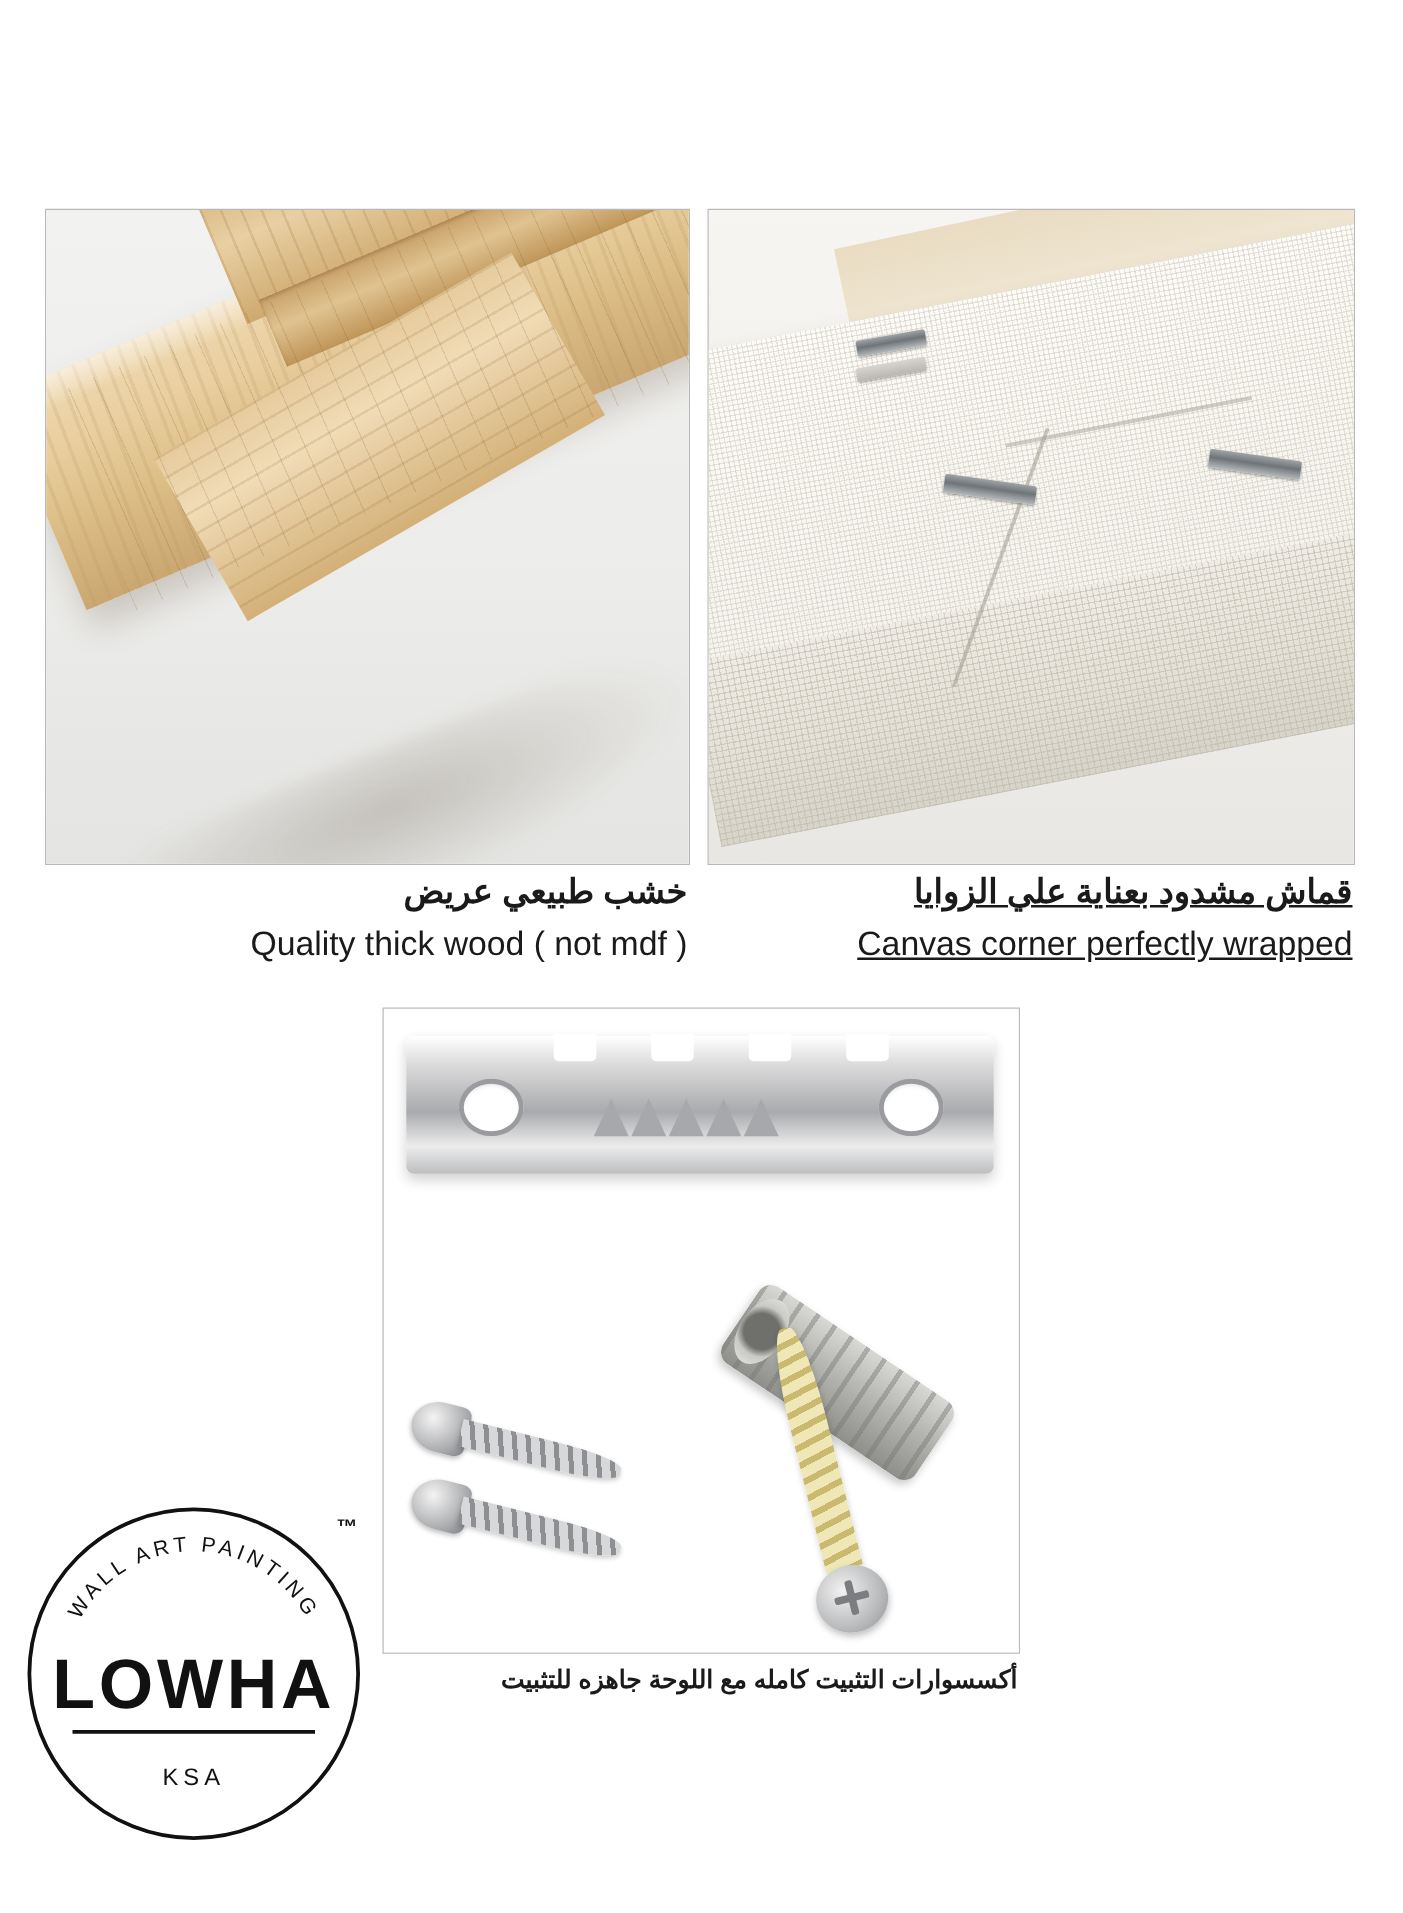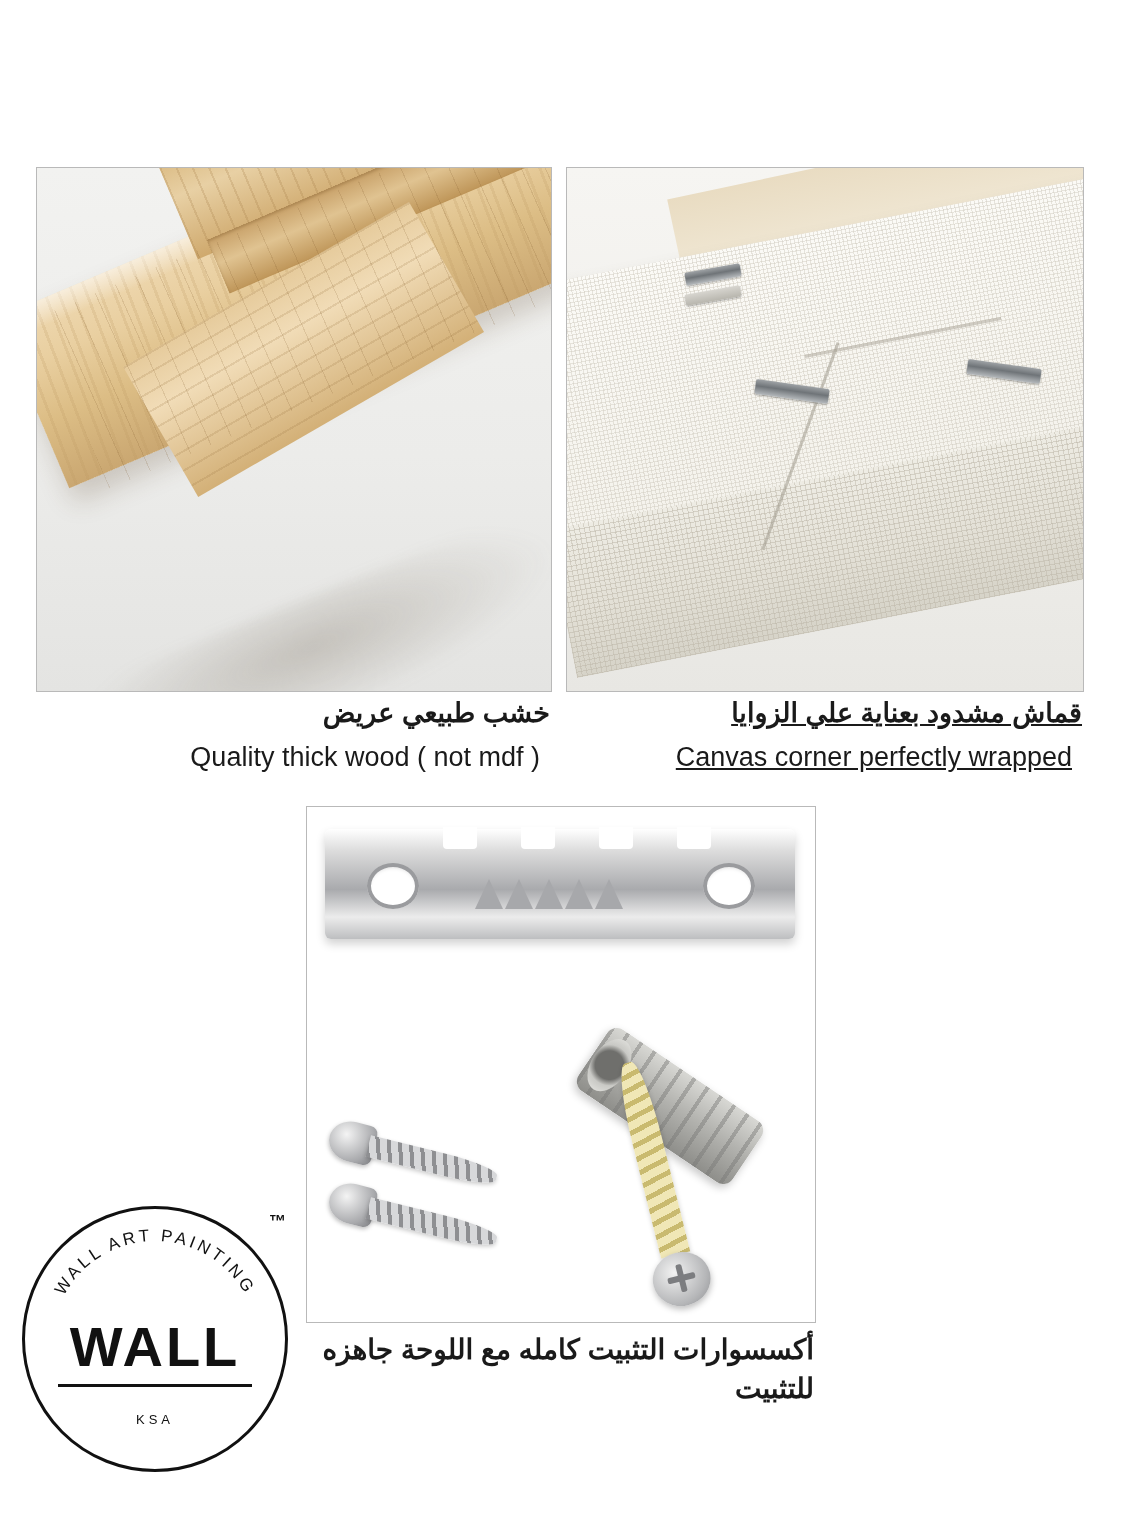"Quality thick wood ( not" .caption .en { margin: 10px -> 0 }
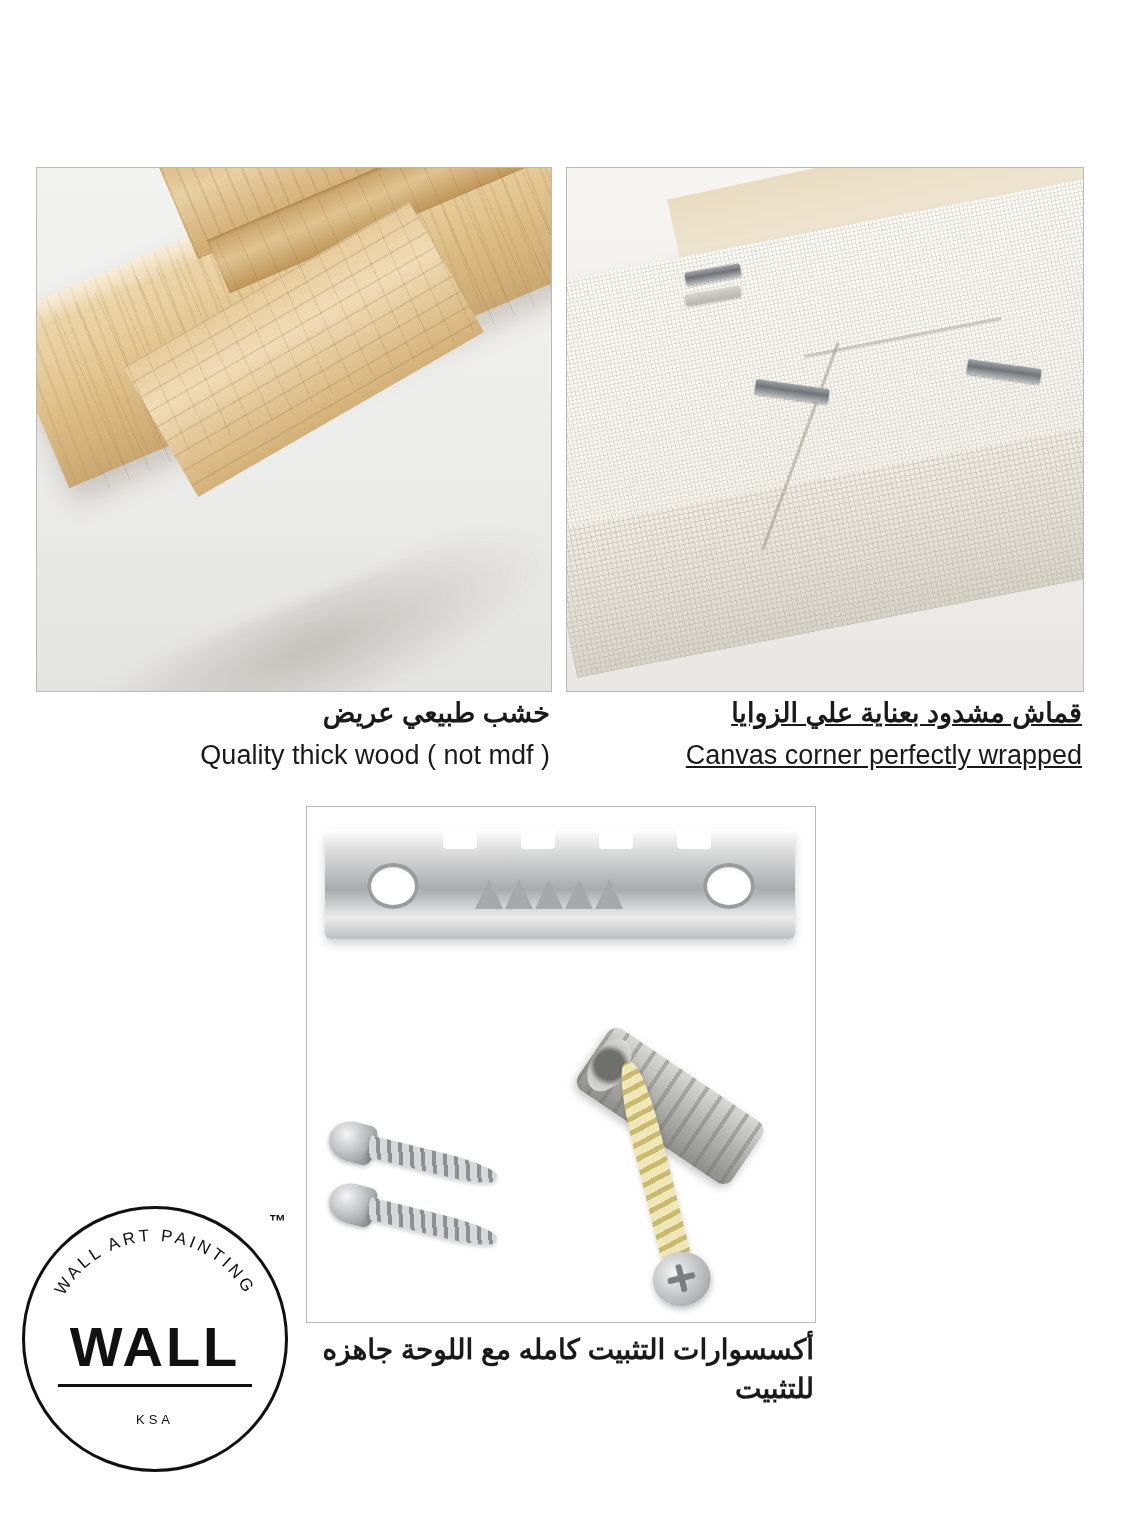"WALL" div.logo-word { text: WALL -> LOWHA }
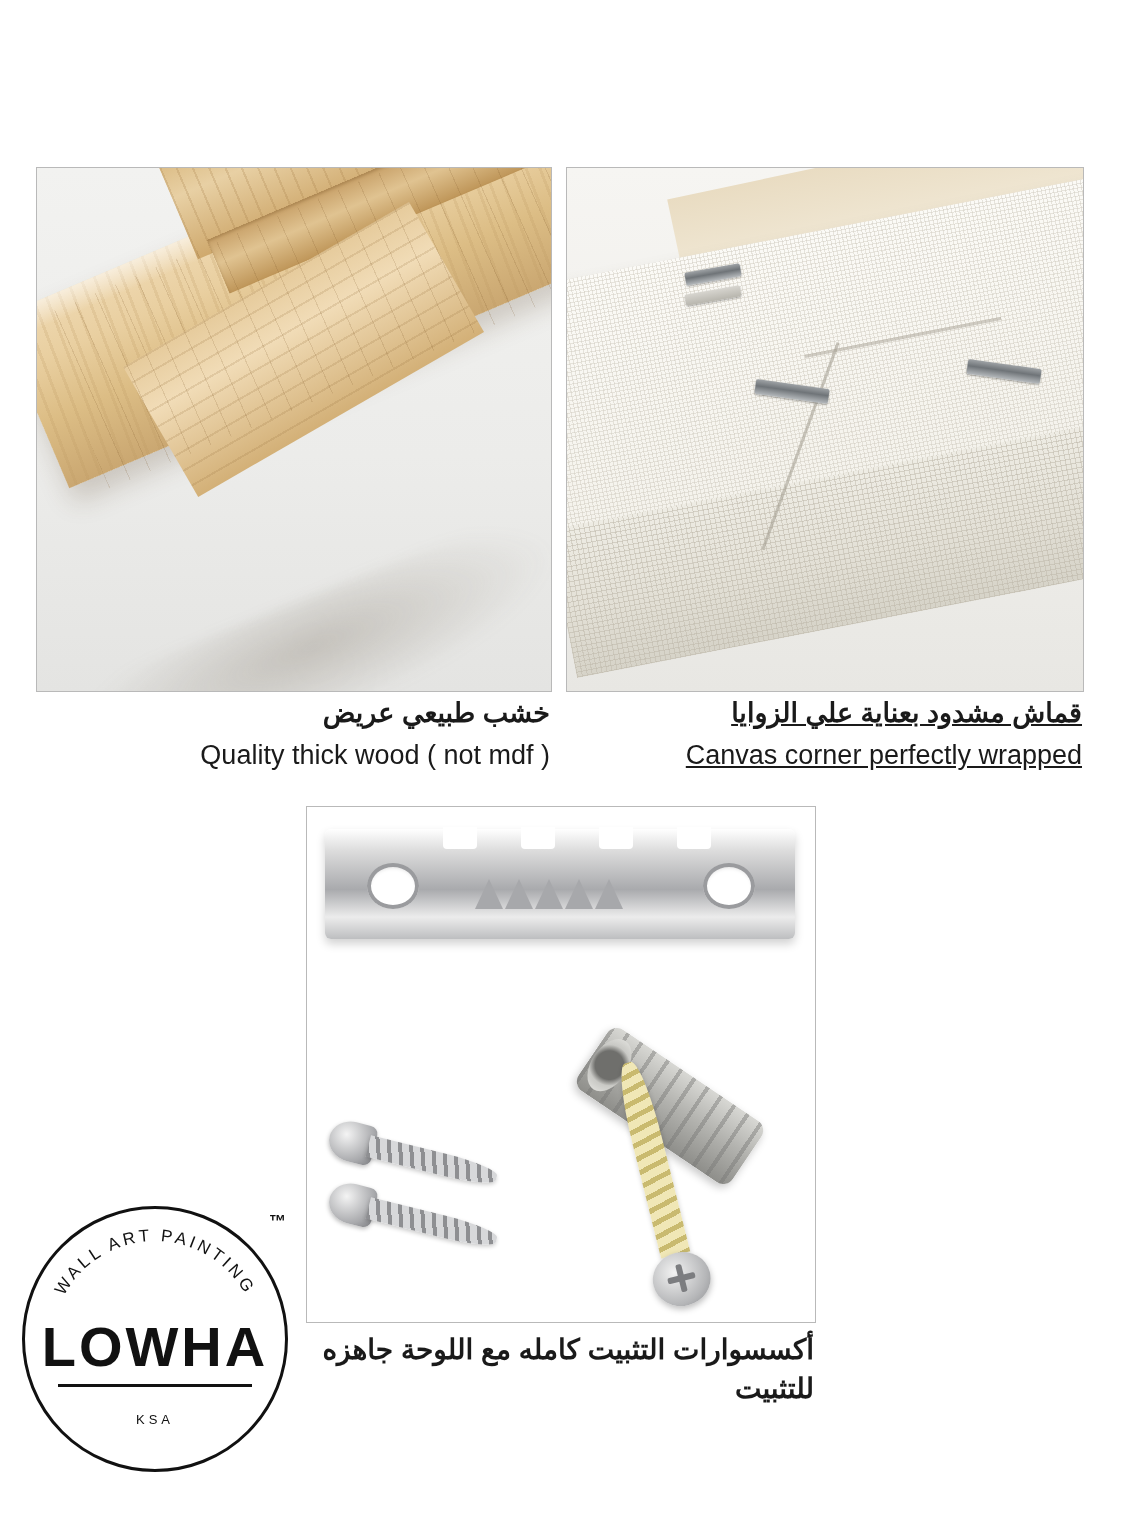"أكسسوارات التثبيت كامله مع اللوحة" .cap-hardware .ar { font-size: 28px -> 20px }
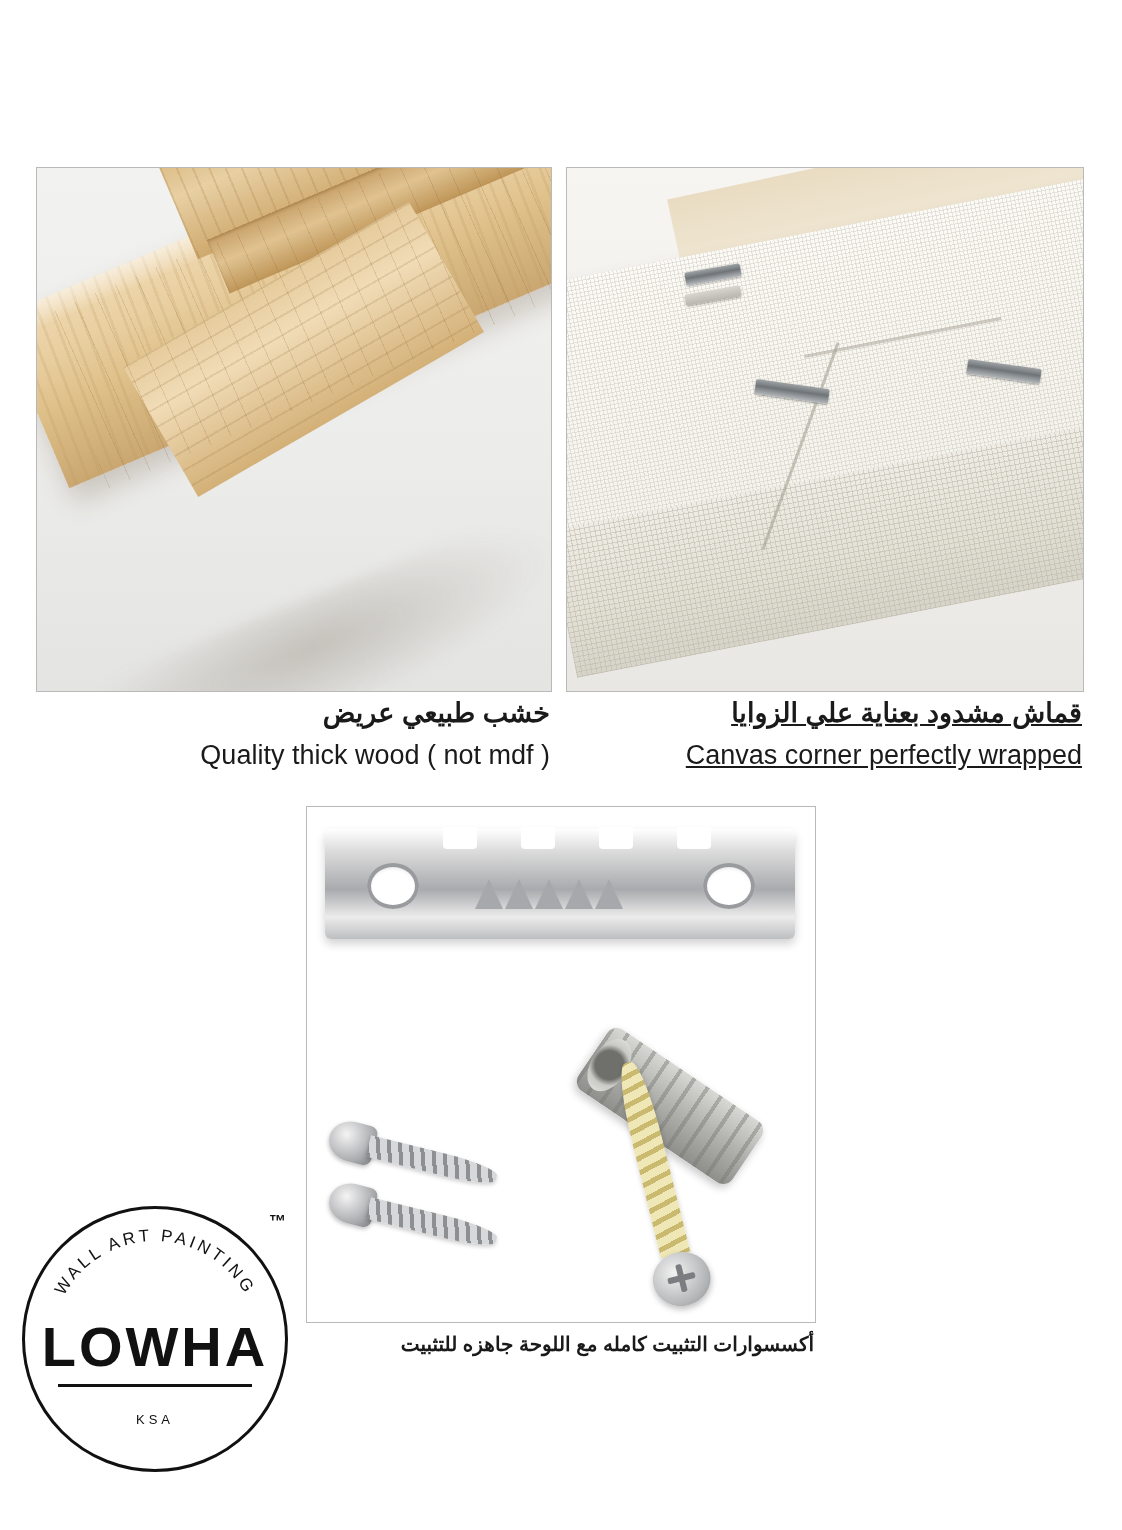"KSA" .logo-ksa { font-size: 13px -> 19px }
